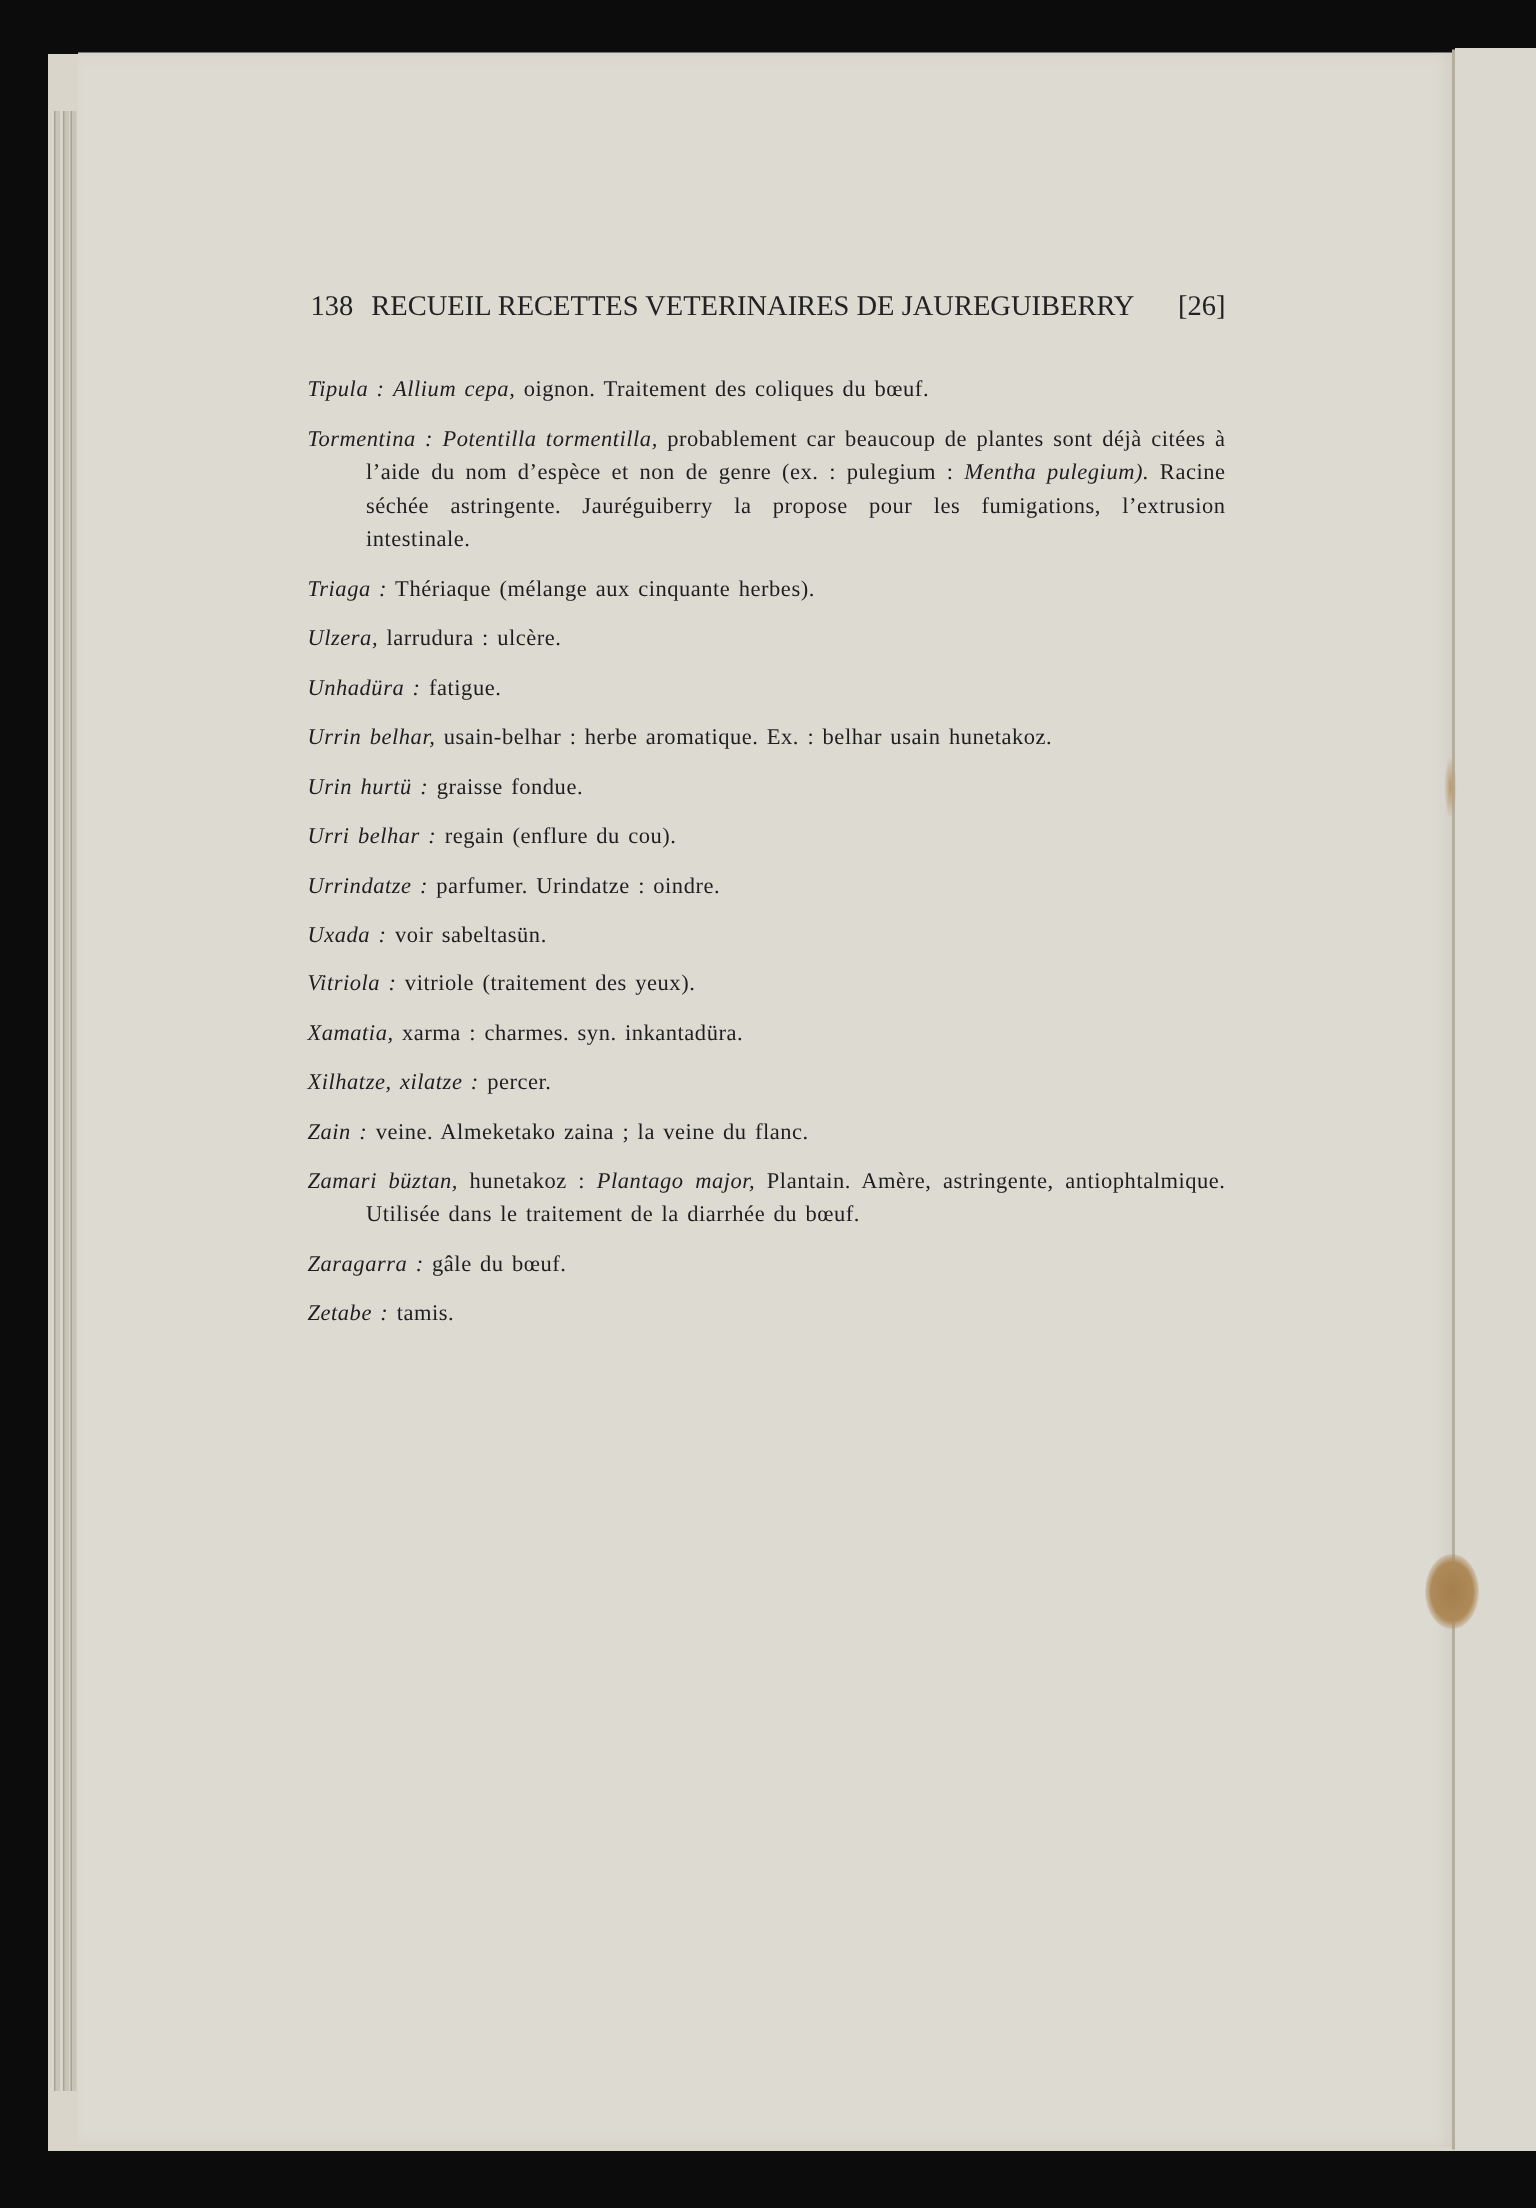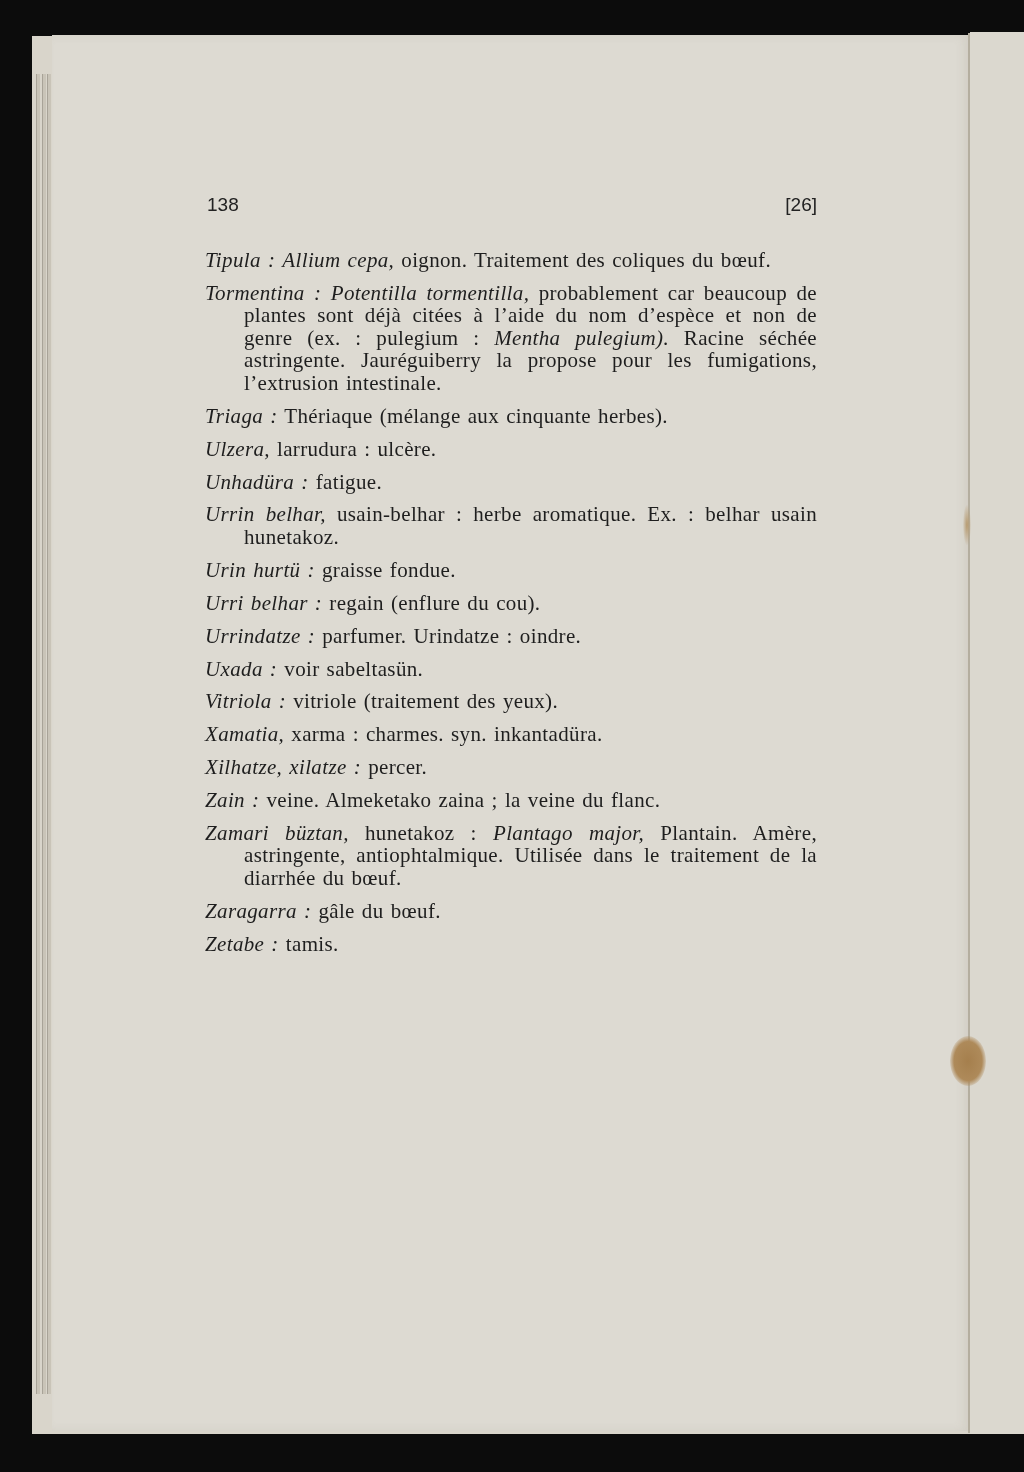"138" .header { font-family: Liberation Sans, sans-serif -> Liberation Serif, serif }
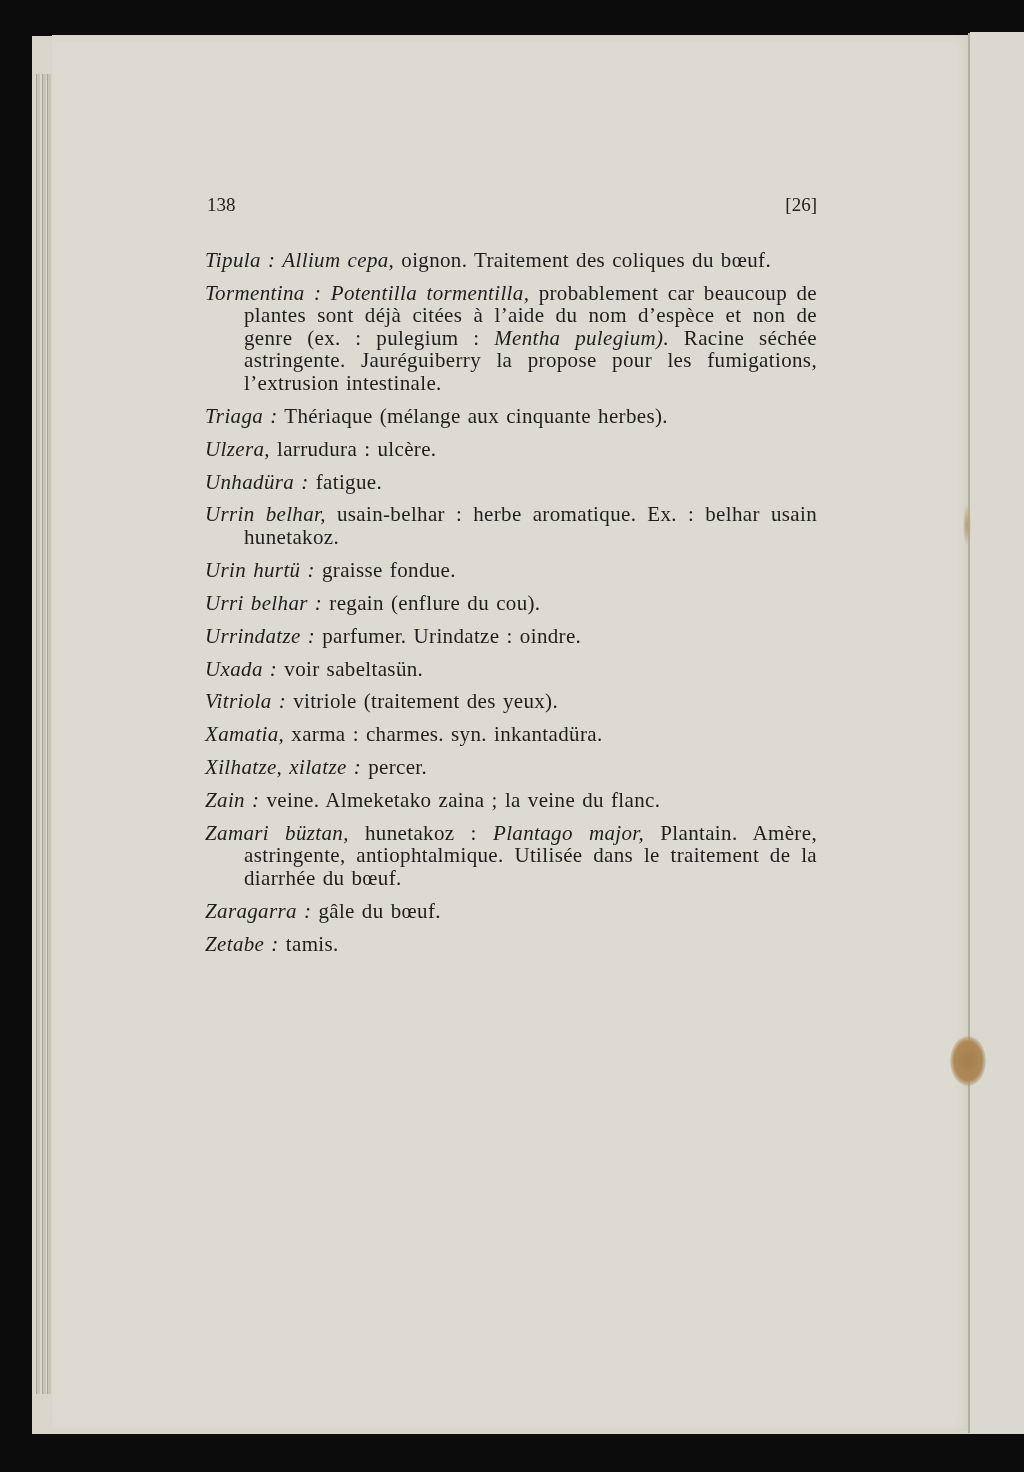"RECUEIL RECETTES VETERINAIRES DE" span.title { html: none -> <span>RECUEIL RECETTES VETERINAIRES DE JAUREGUIBERRY</span> }
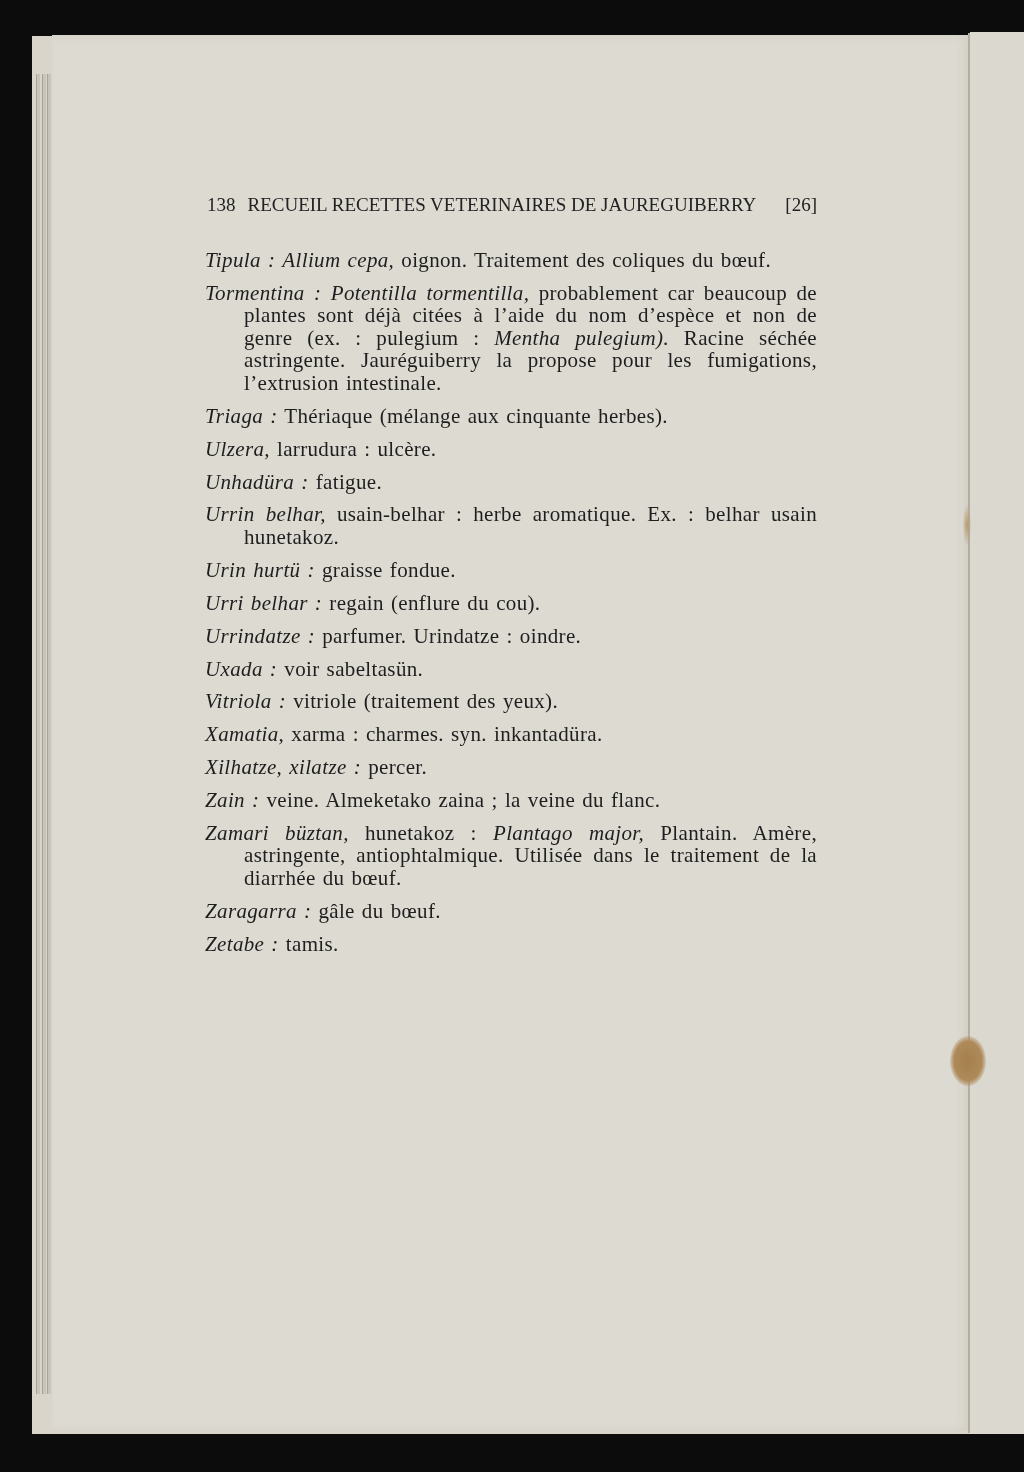"Tipula : Allium cepa, oignon." .content { font-size: 21px -> 15px }
